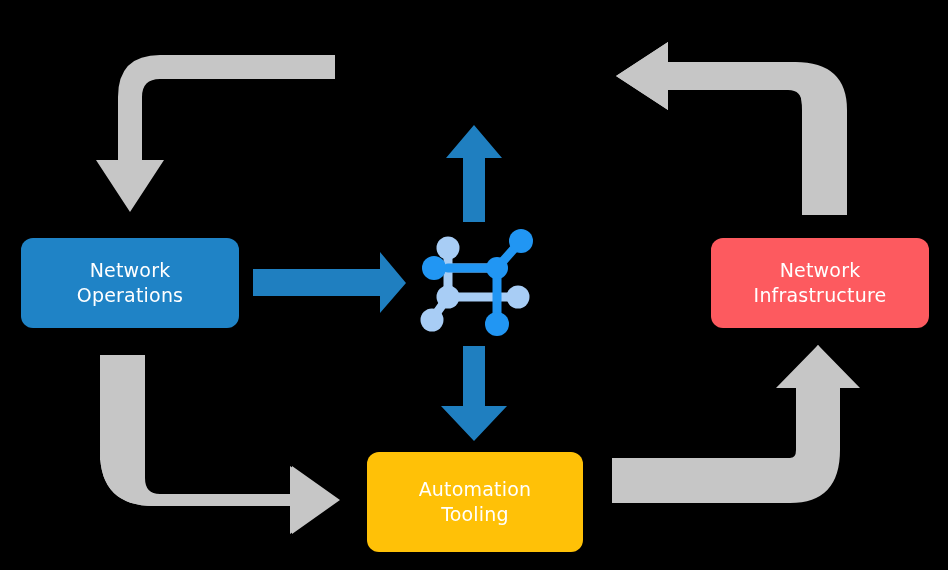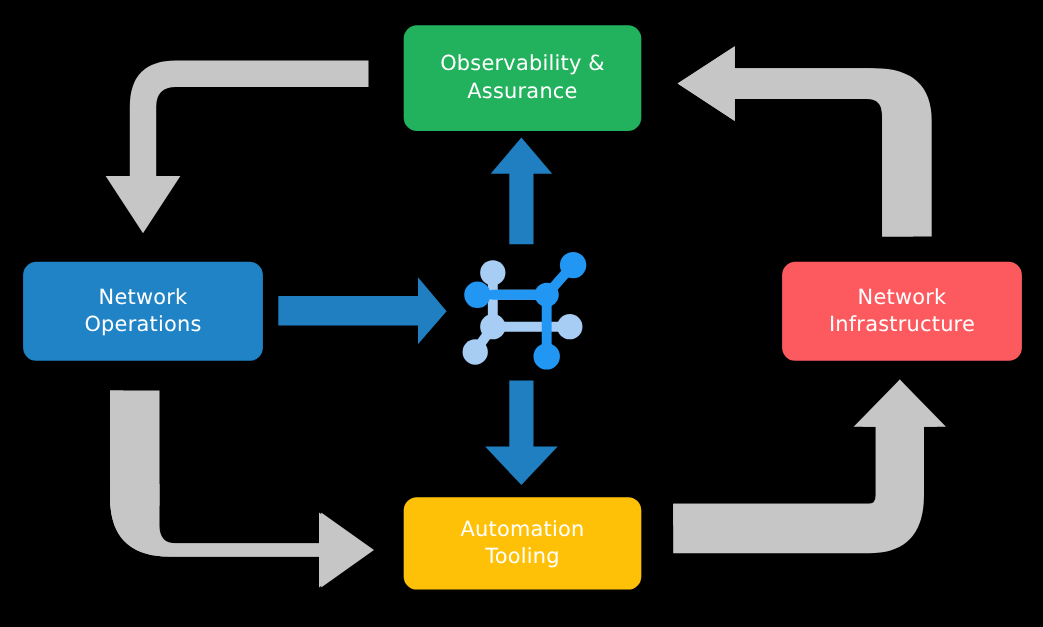"Observability &" div.node-box { html: <div> <span>Observability &amp; Assurance</span> </div> -> none }
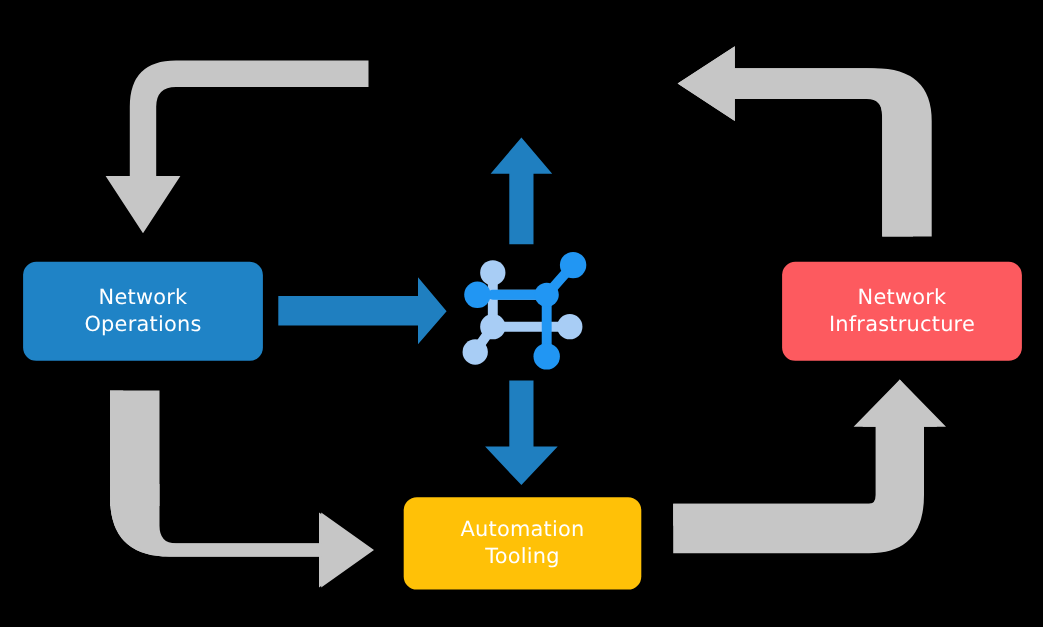"Automation" #box-automation-tooling { height: 84px -> 100px }
